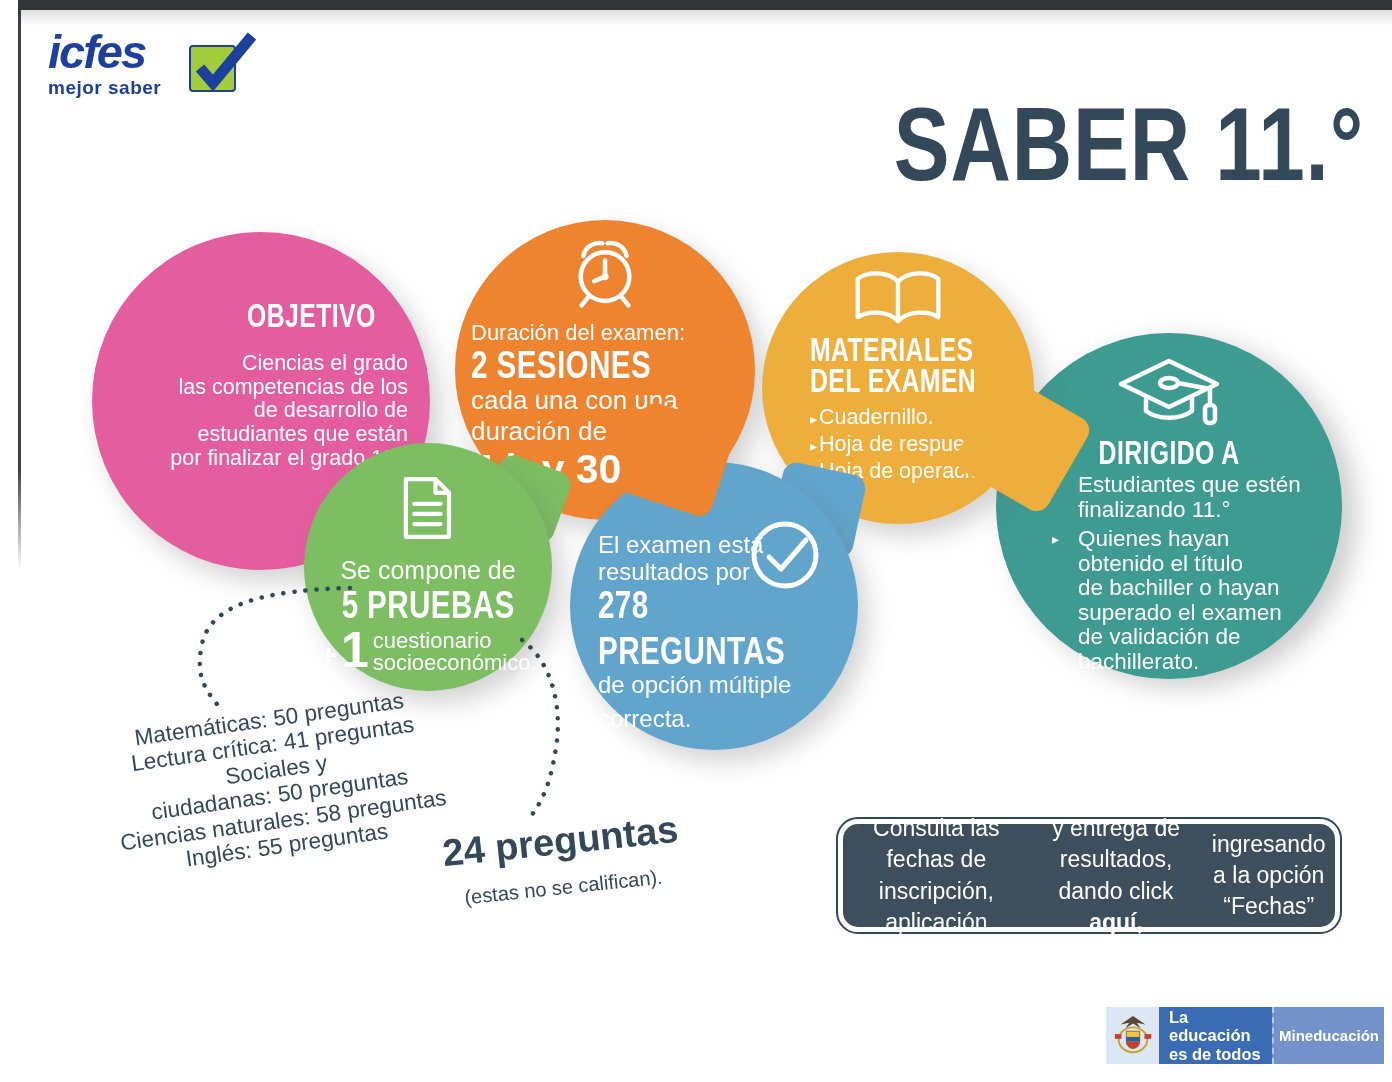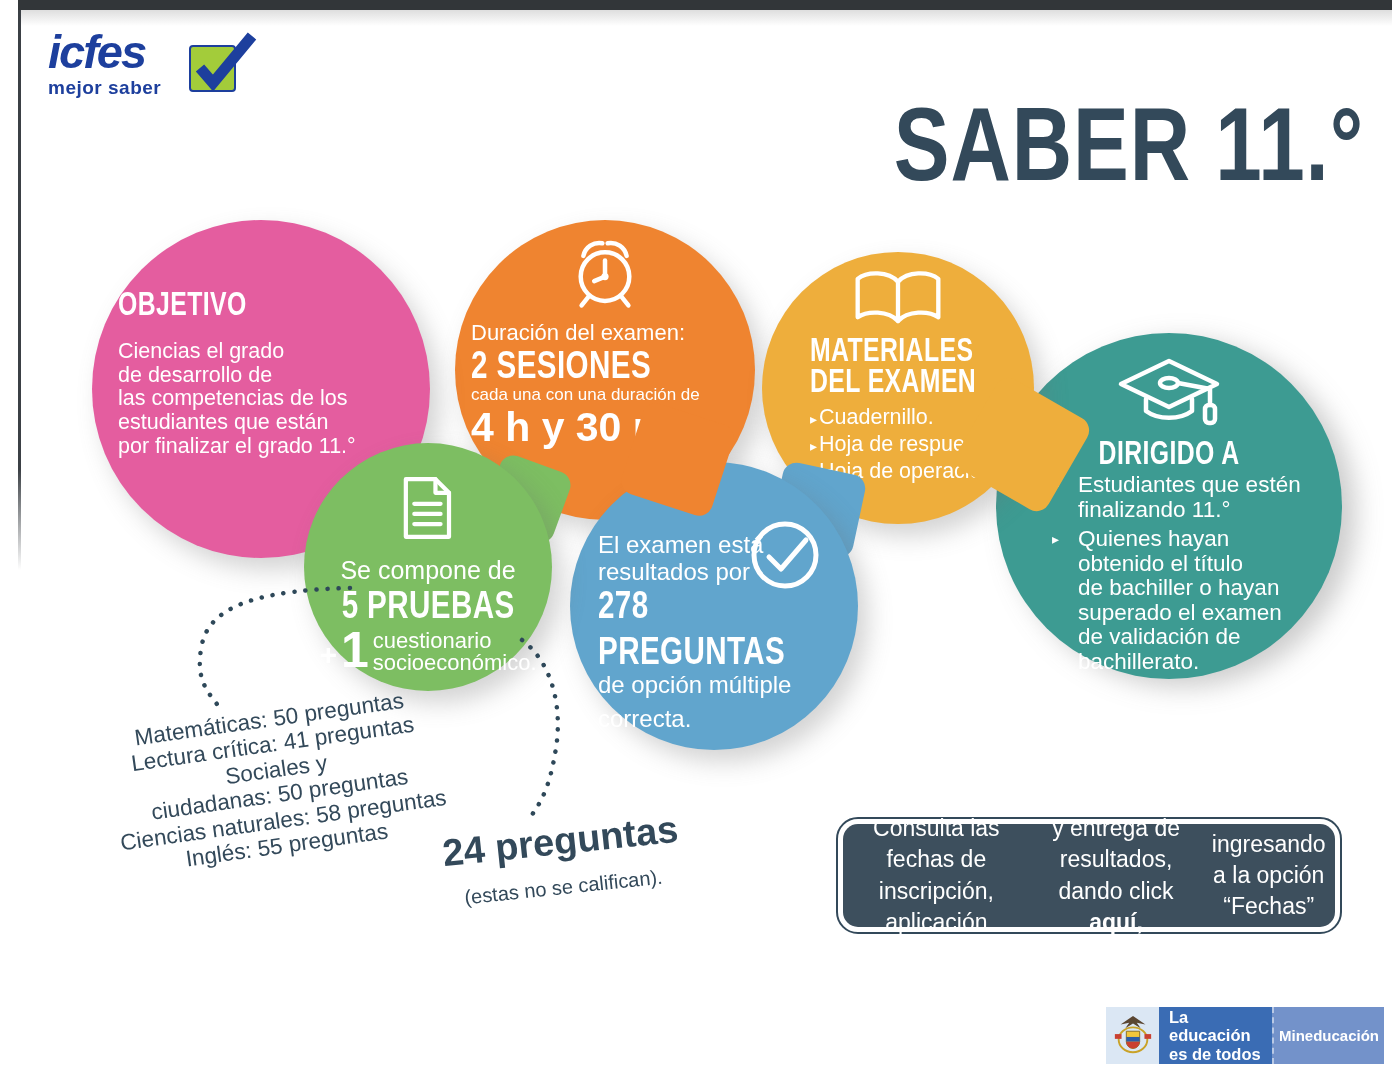"OBJETIVO" #b-pink { text-align: none -> right; top: 220px -> 232px }
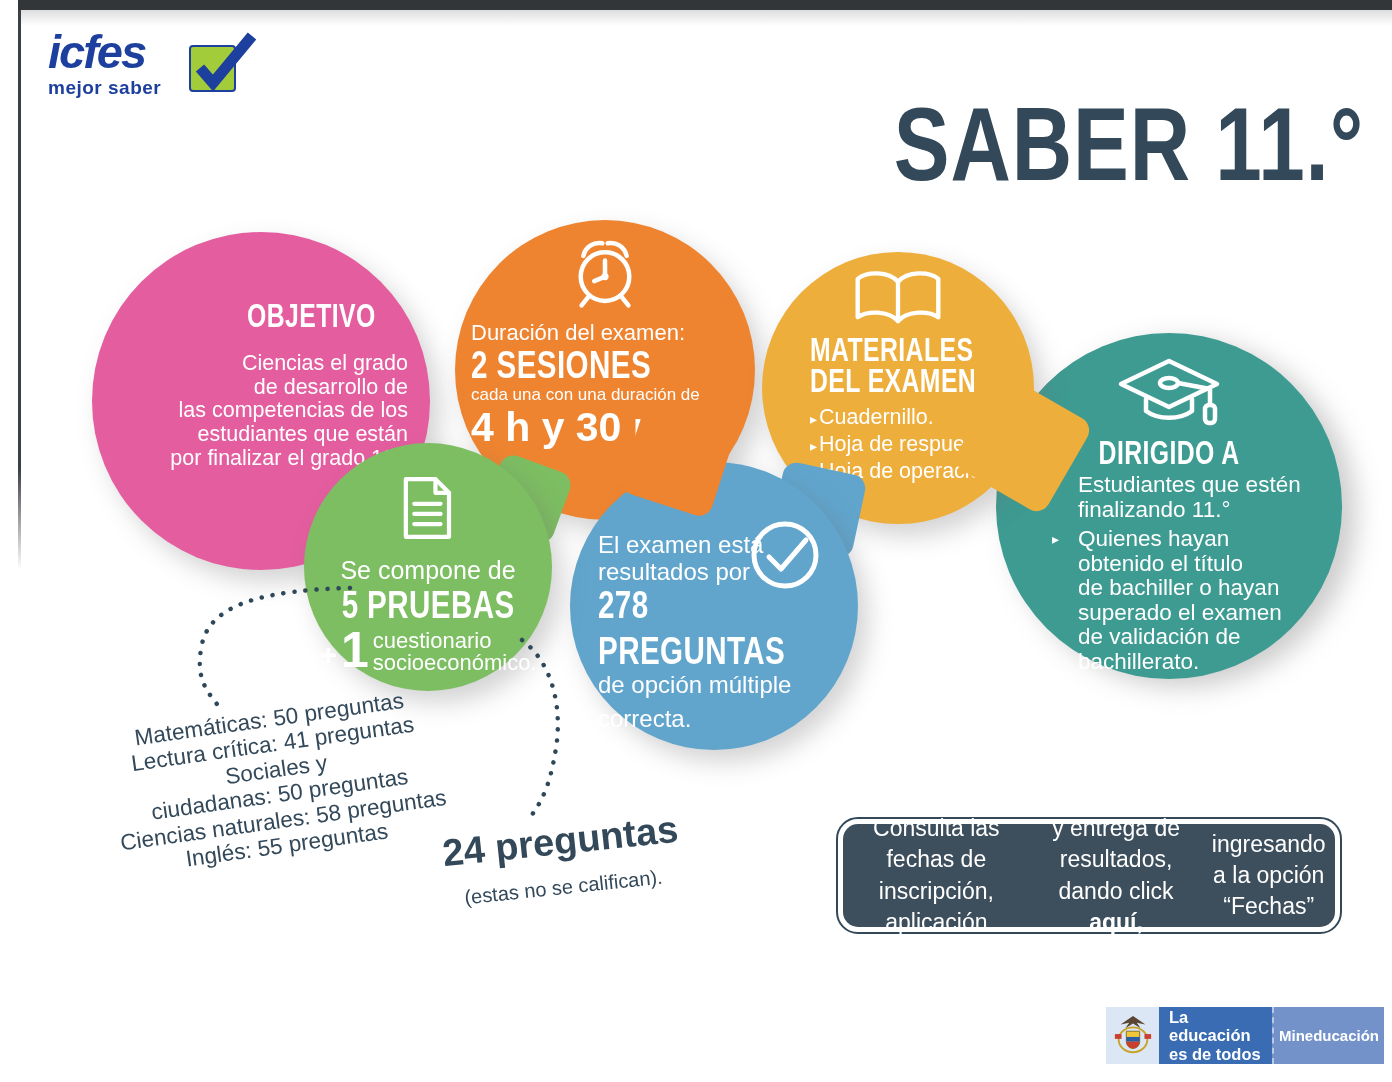"de desarrollo de" span.pink-line { order: before "las competencias de los" -> after "las competencias de los" }
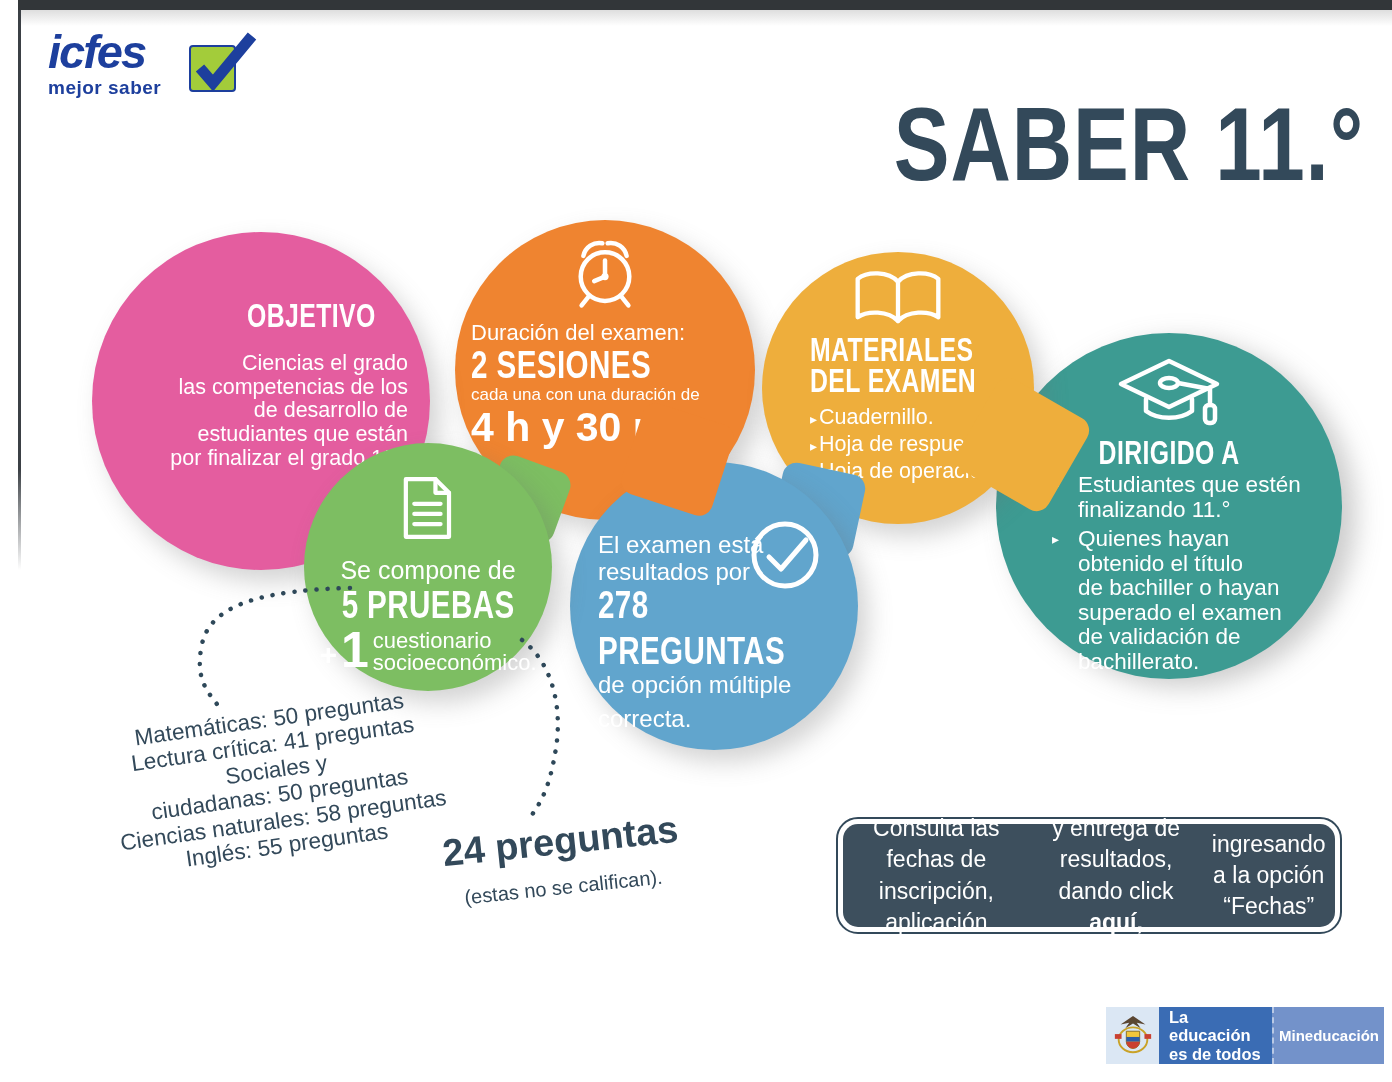"cada una con una duración" .o-each { font-size: 17px -> 26px }
